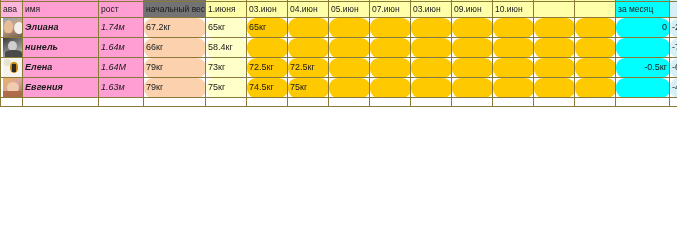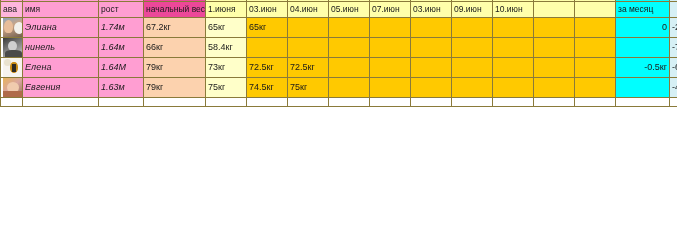"начальный вес" .f-peach { background: #ec4899 -> #737373 }
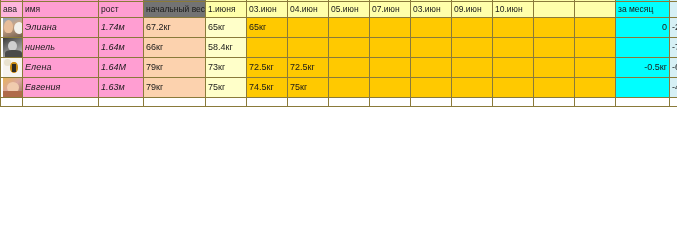"Элиана" .nm { font-weight: normal -> bold }
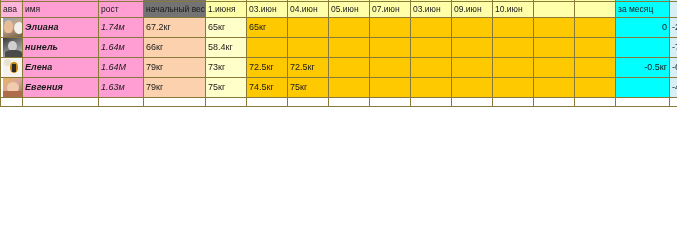"67.2кг" .val { border-radius: none -> 9px }
